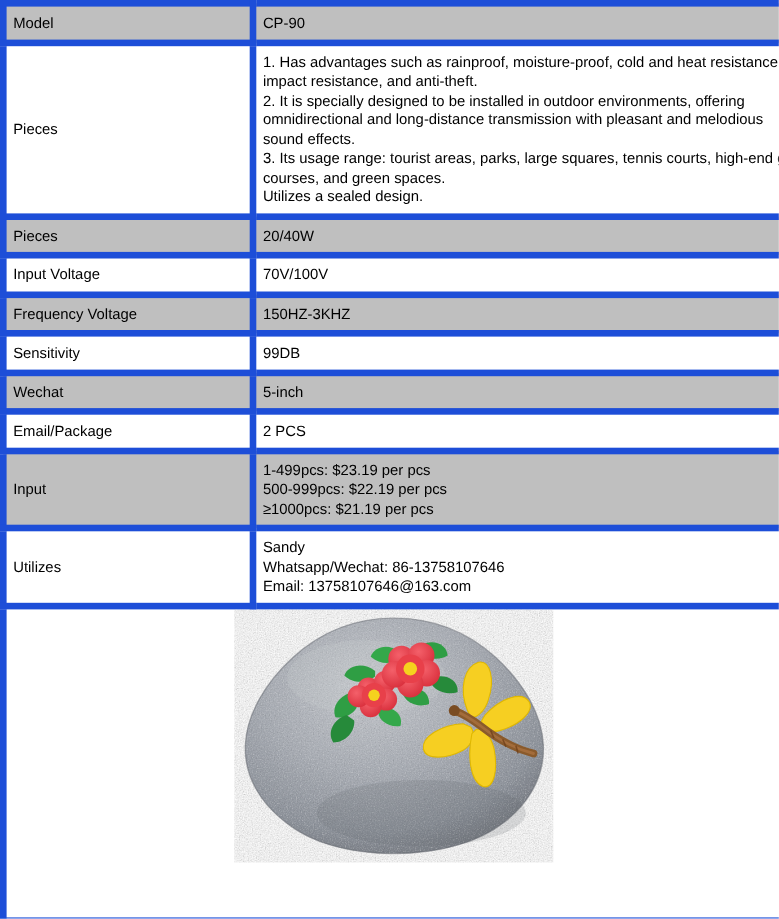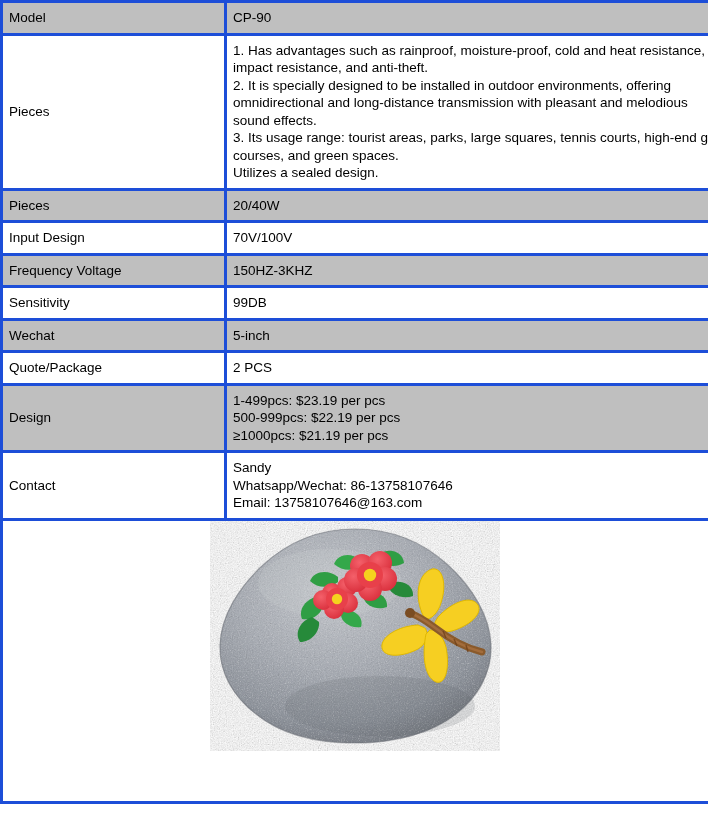"Model" .spec-table td { border: 3px solid #1d4ed8 -> 6px solid #1d4ed8 }
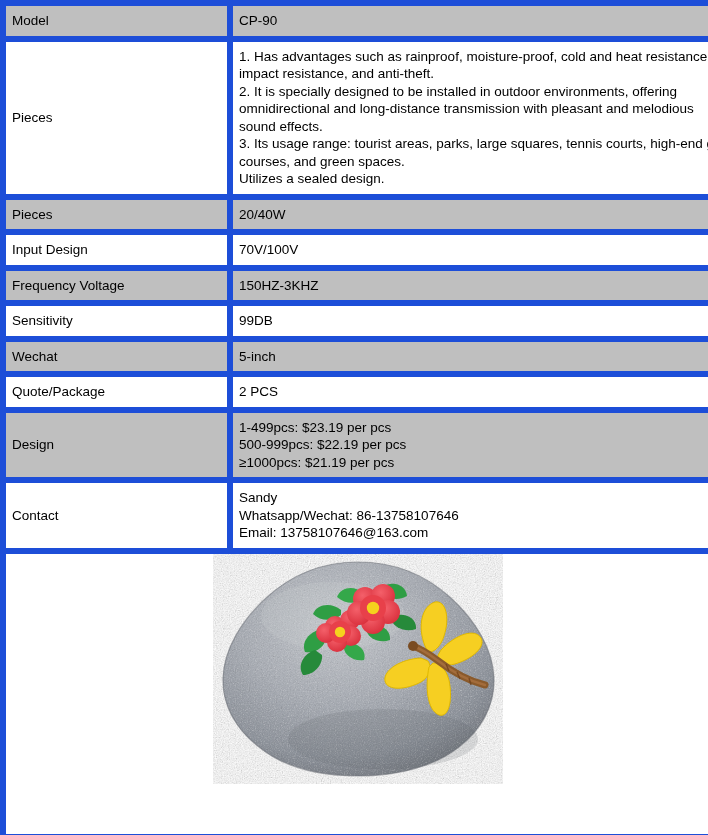"Input Design" td.label-cell { text: Design -> Voltage }
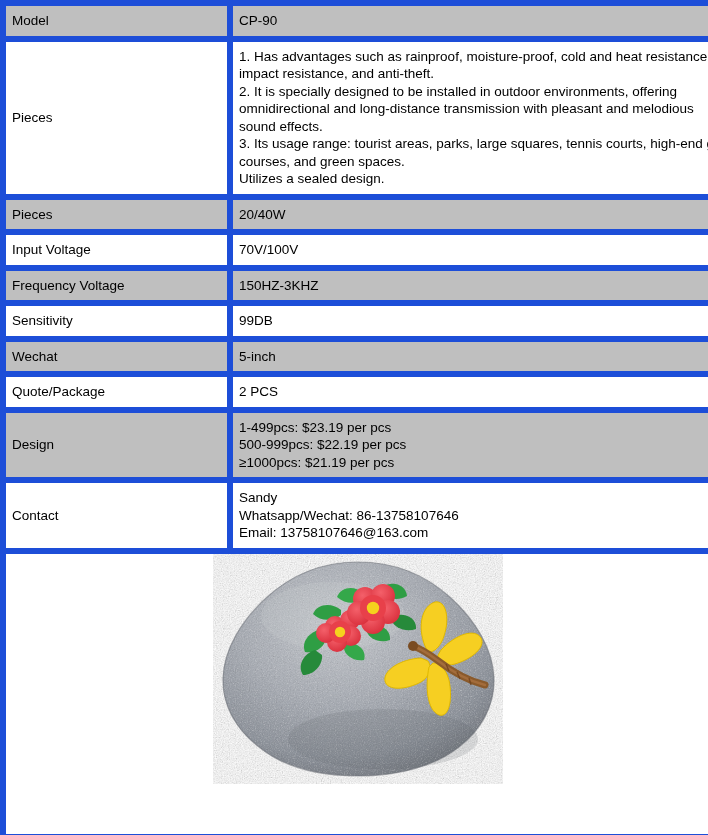"Quote/Package" td.label-cell { text: Quote/Package -> Email/Package }
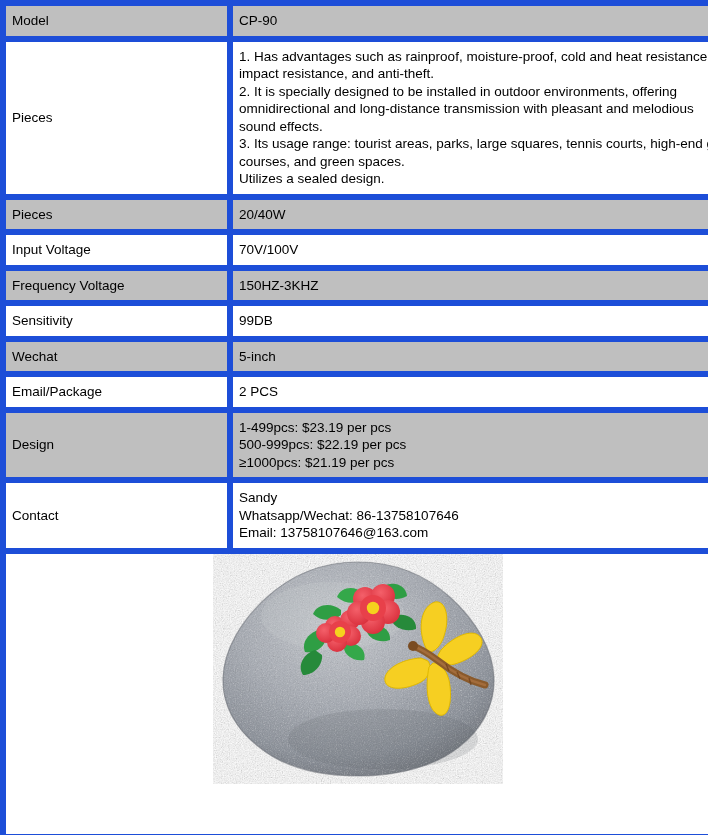"Design" td.label-cell { text: Design -> Input }
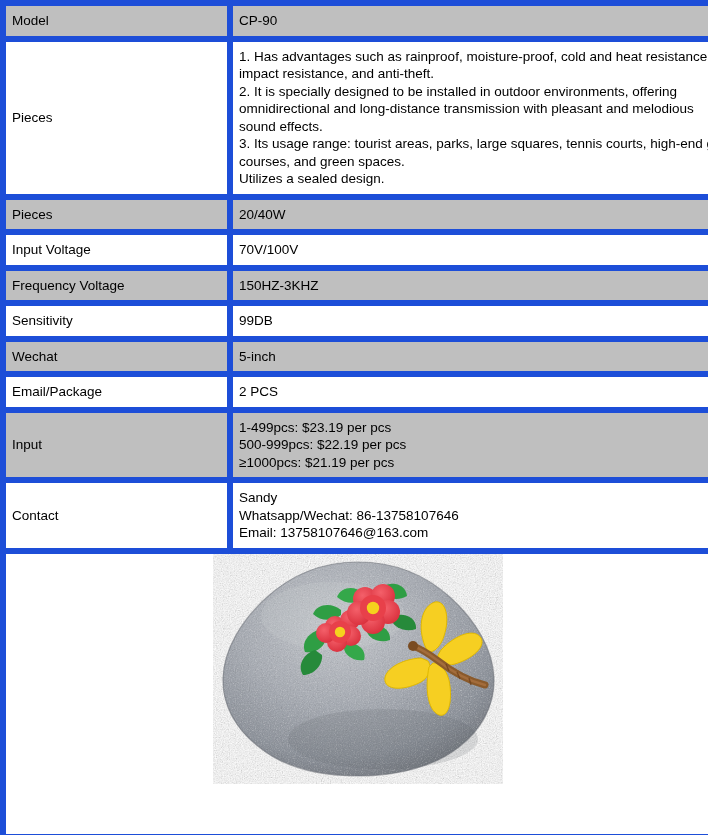"Contact" td.label-cell { text: Contact -> Utilizes }
